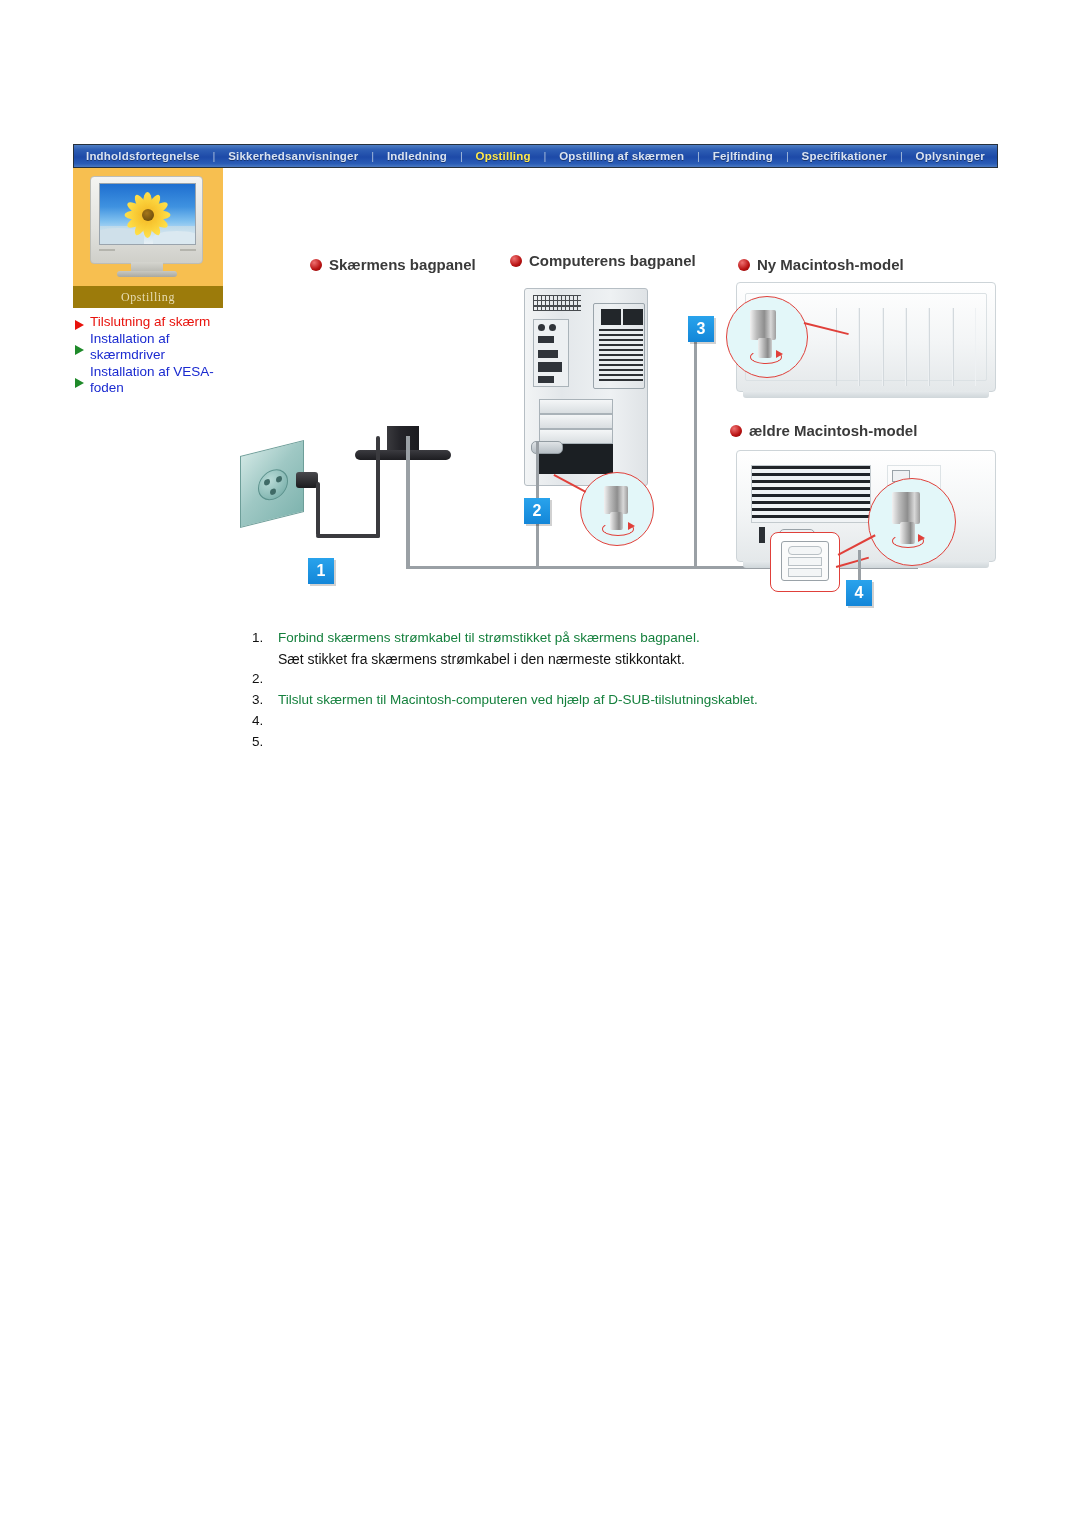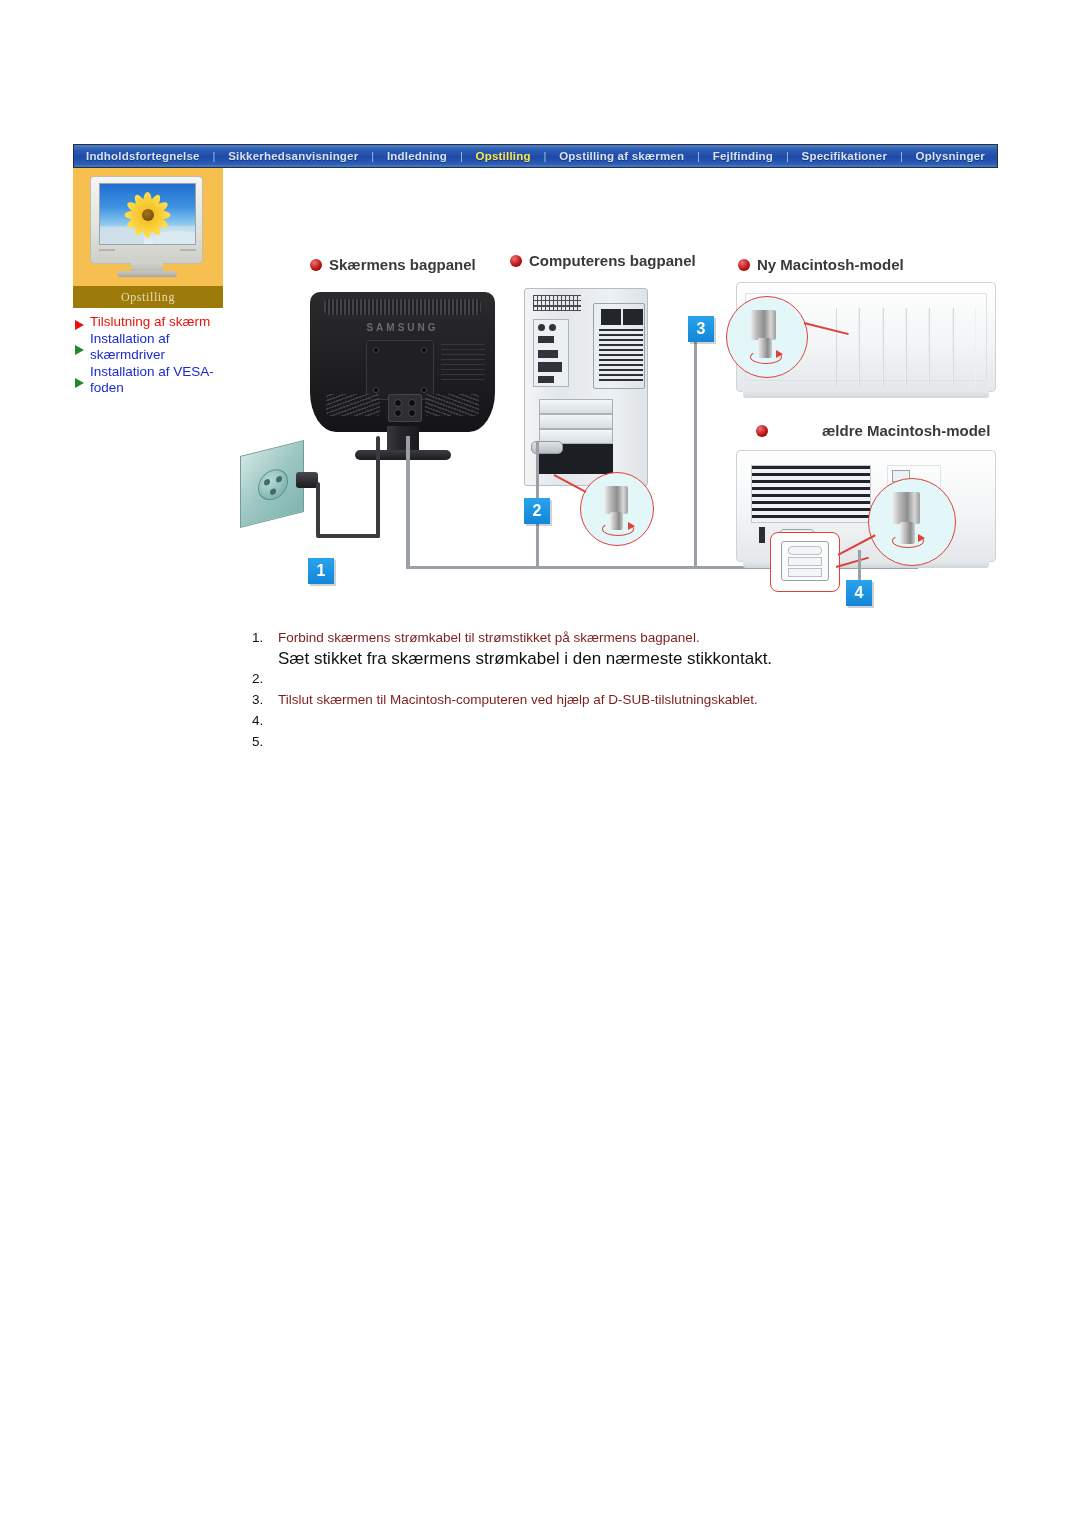"SAMSUNG" div.mon-rear-body { html: <div> <div></div> <div>SAMSUNG</div> <div> <div></div> <div></div> <div></div> <div></div> </div> <div></div> <div></div> <div></div> <div> <div></div> <div></div> <div></div> <div></div> </div> </div> -> none }
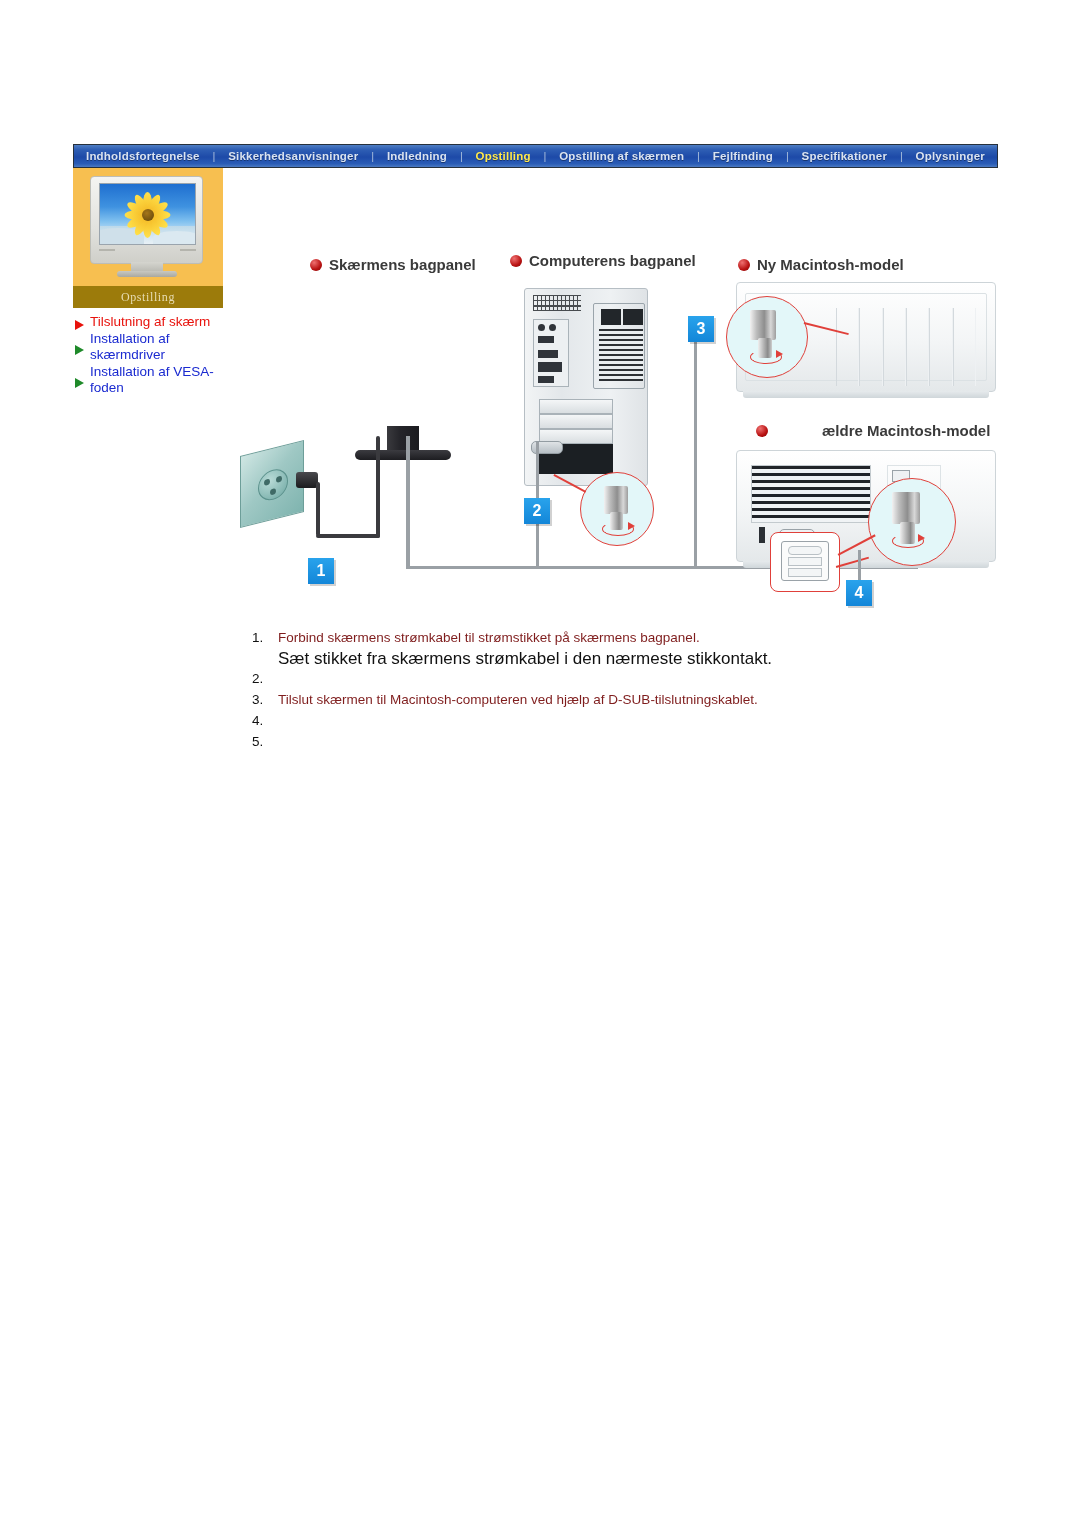"ældre Macintosh-model" div.dia-head { gap: 47px -> none; left: 528px -> 502px }
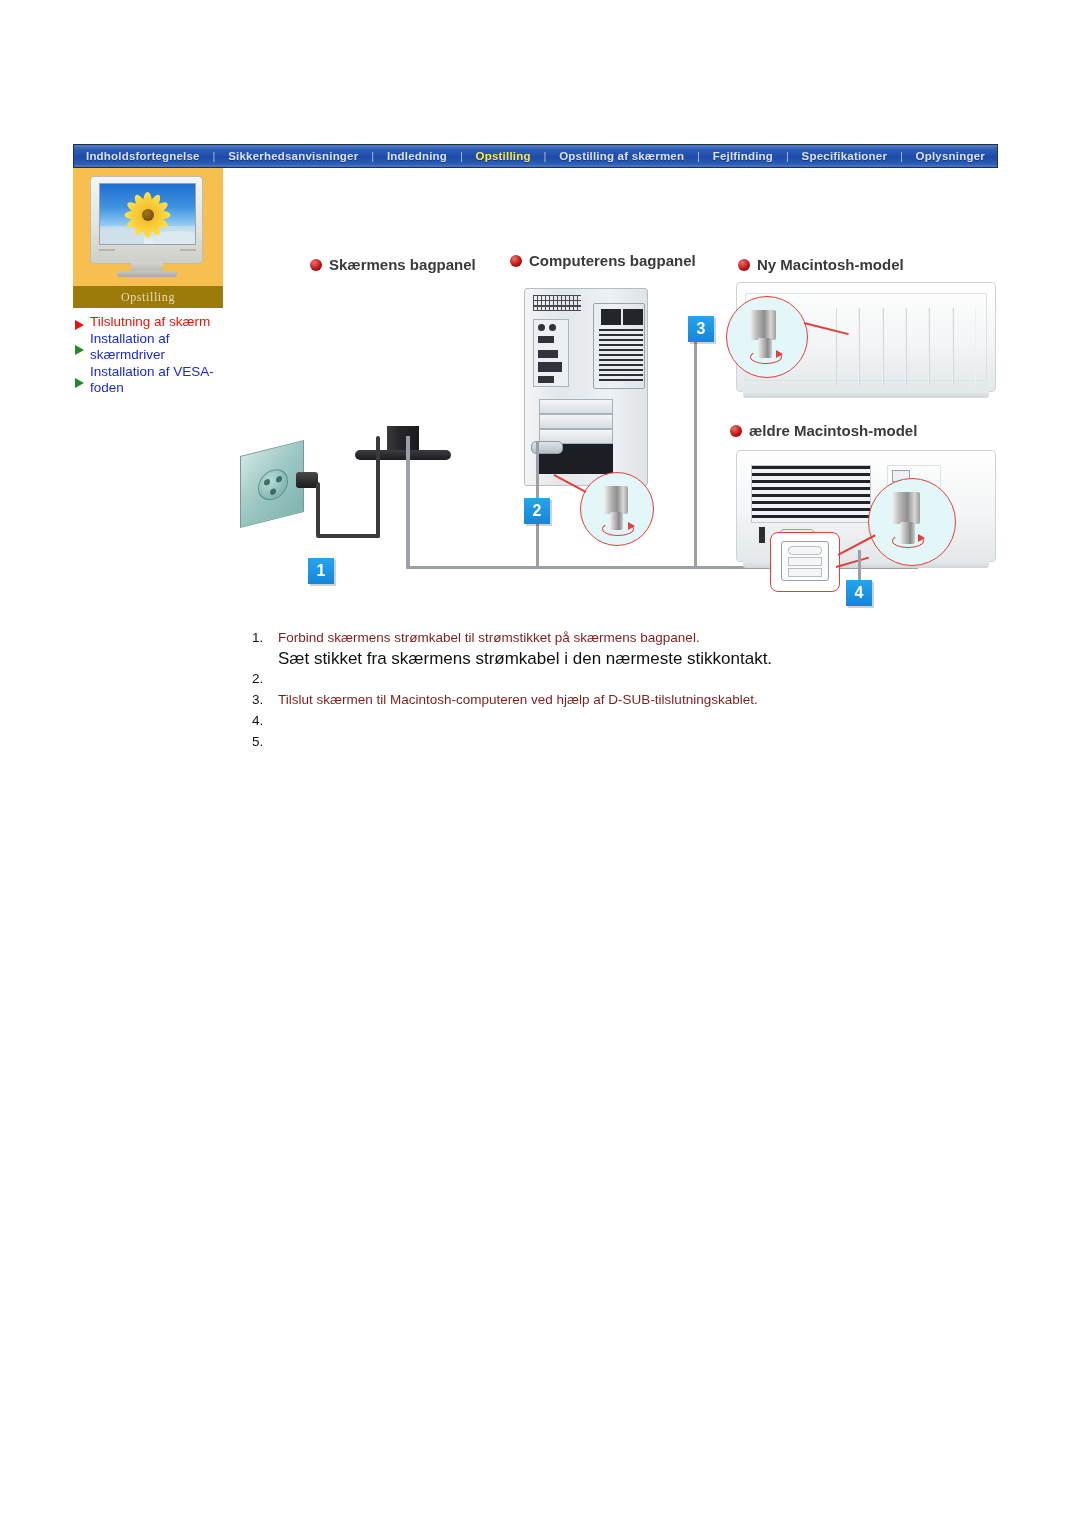"Forbind skærmens strømkabel til" .instr-text { color: #7f1d1d -> #15803d }
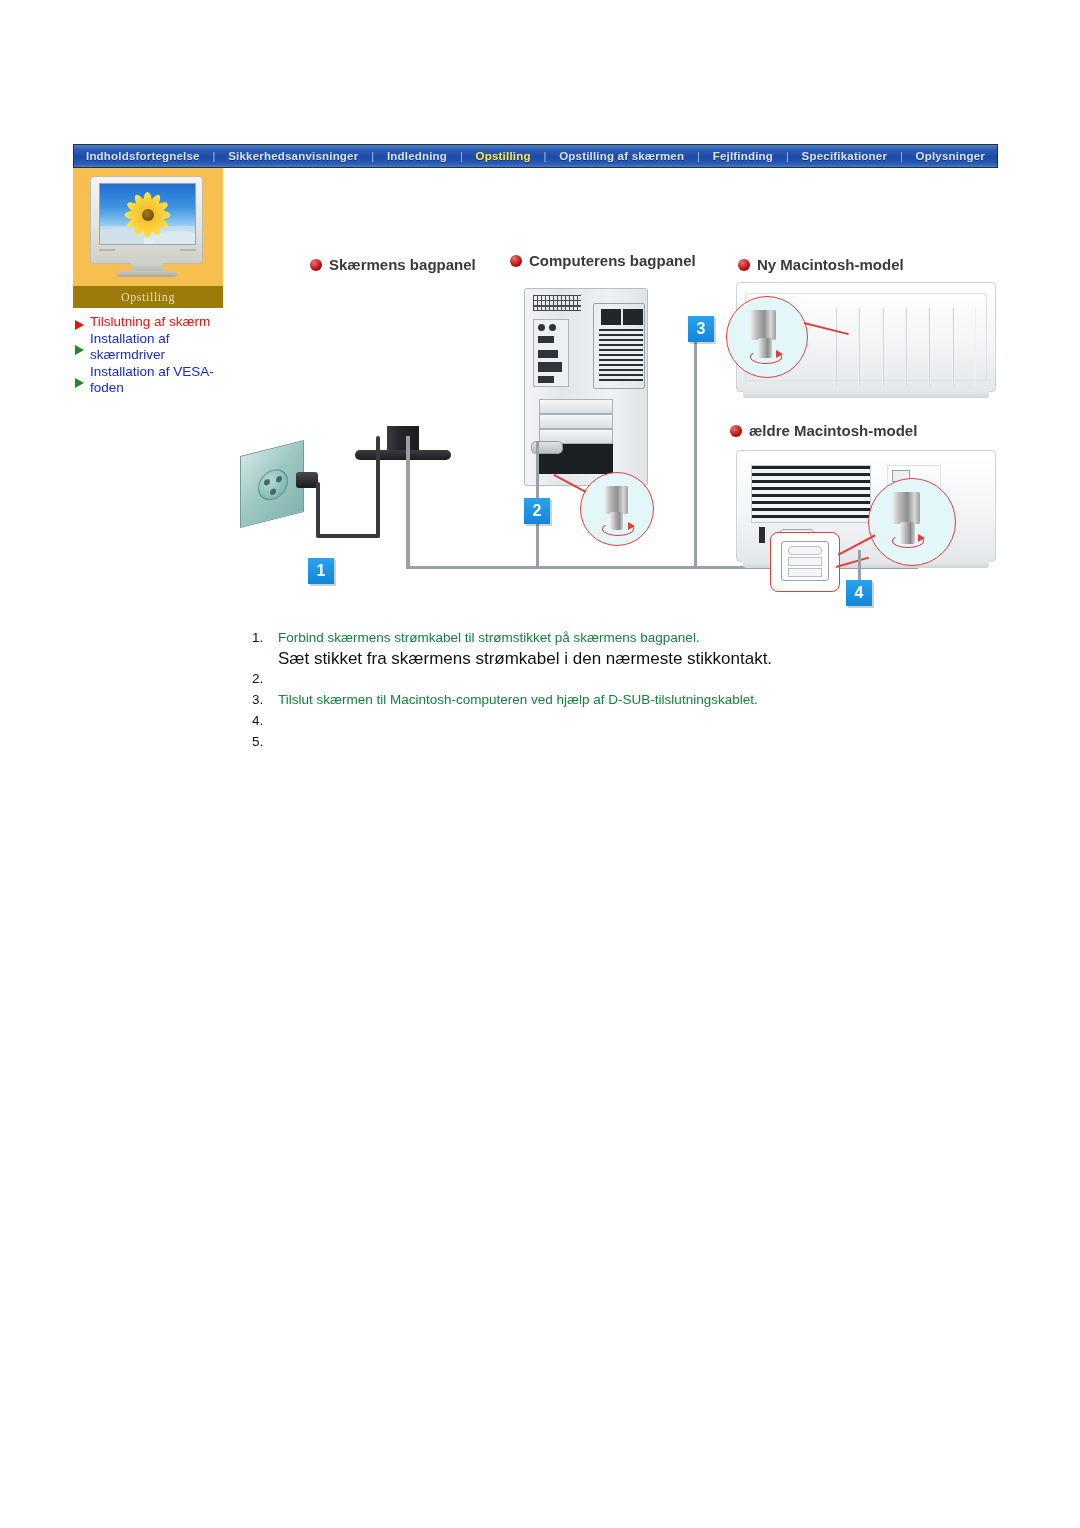"Sæt stikket fra skærmens strømkabel" .instr-sub { font-size: 17px -> 14px }
